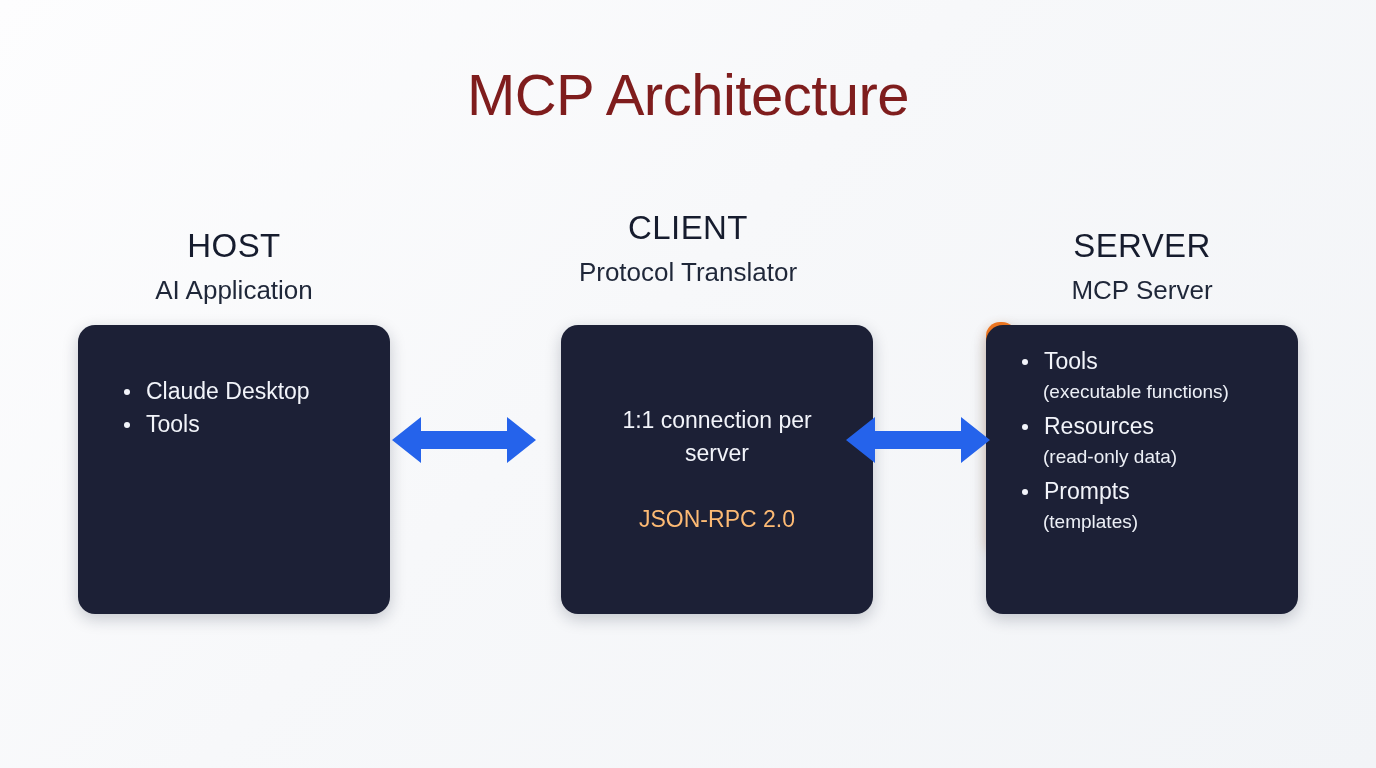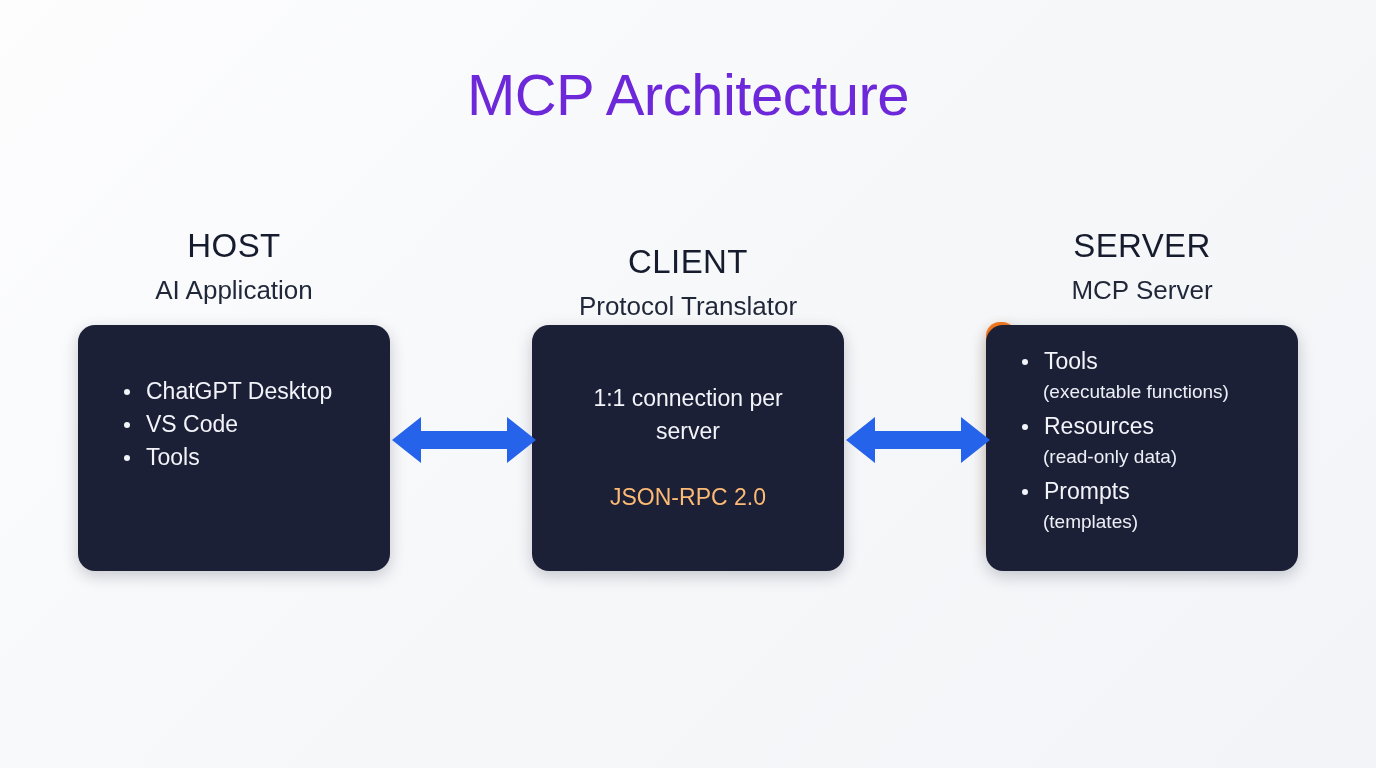"MCP Architecture" .title { color: #6d28d9 -> #7f1d1d }
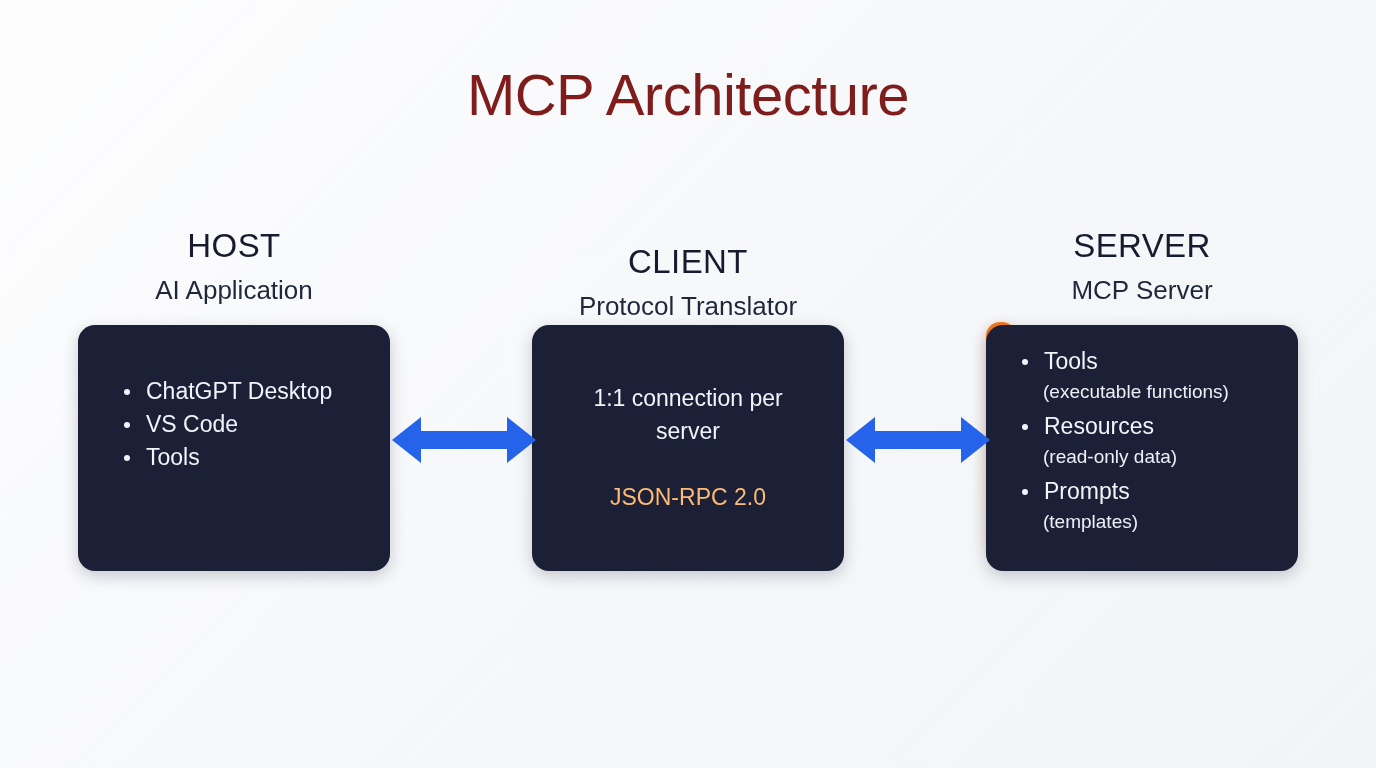"CLIENT" #head-client { top: 242px -> 208px }
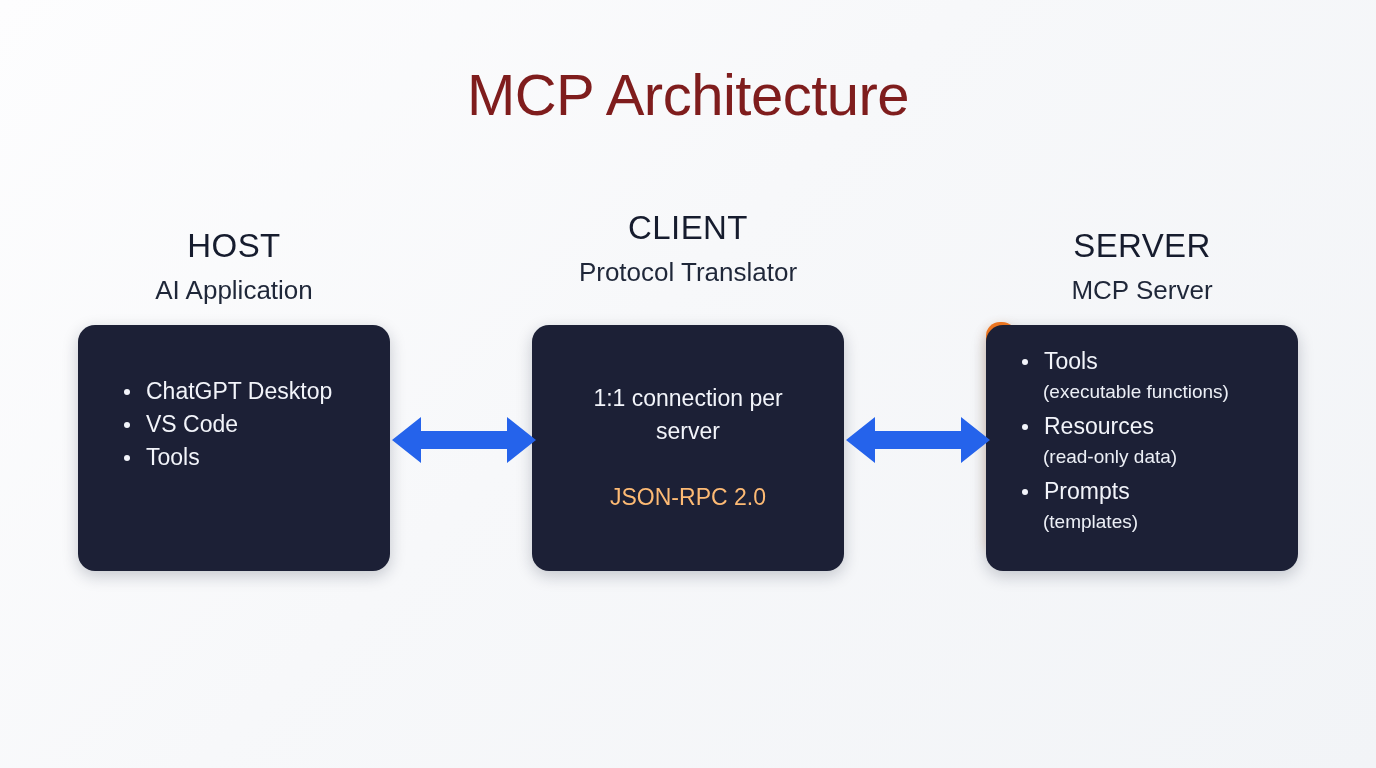"Tools" .node { height: 246px -> 289px }
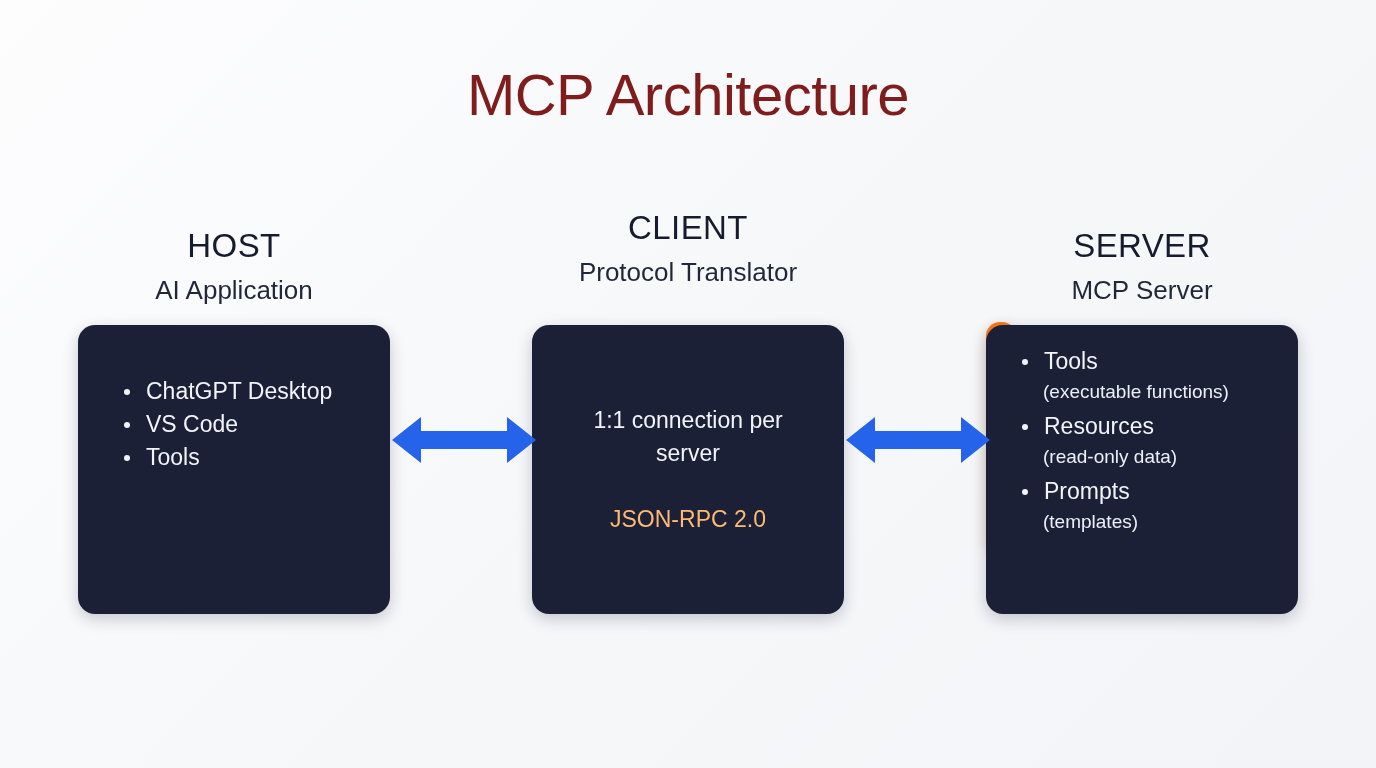"ChatGPT Desktop" span { text: ChatGPT -> Claude }
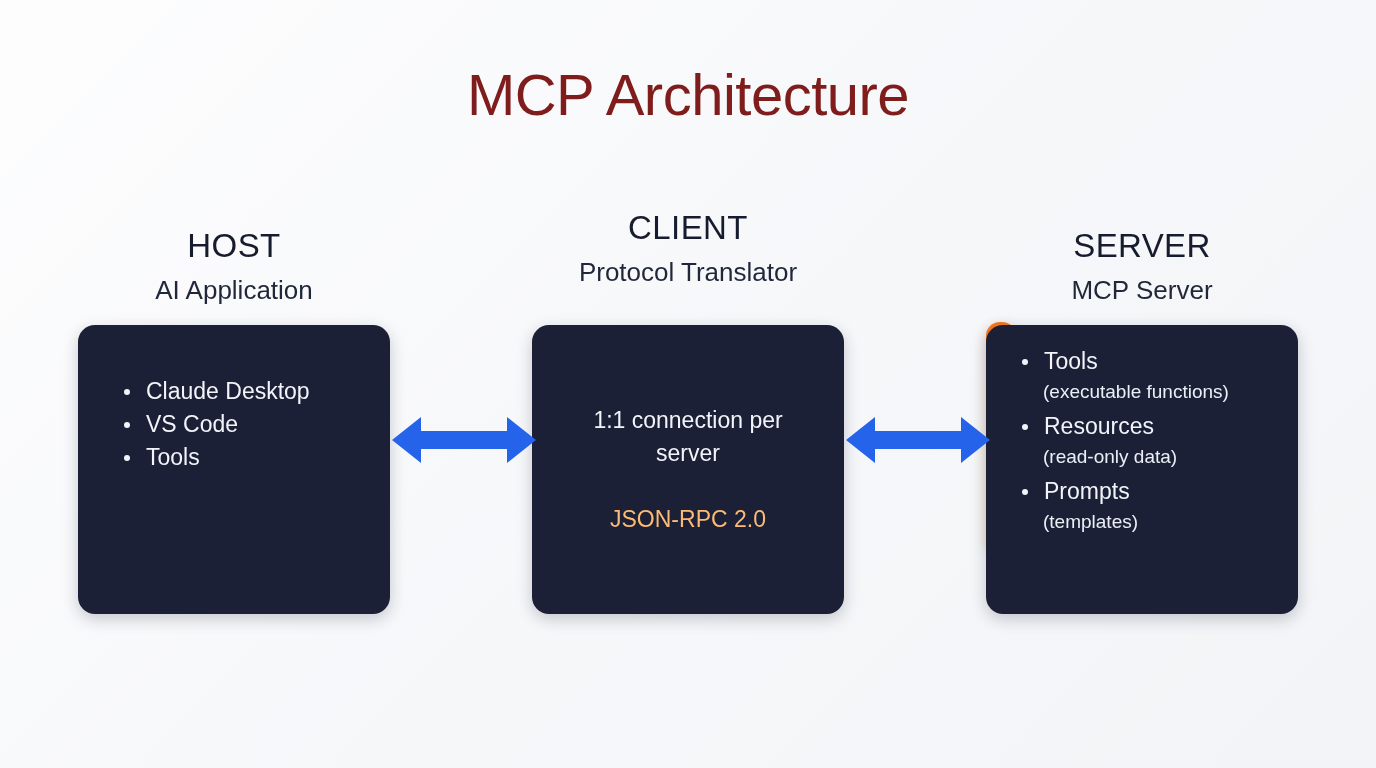"VS Code" li { html: <li> <span>VS Code</span> </li> -> none }
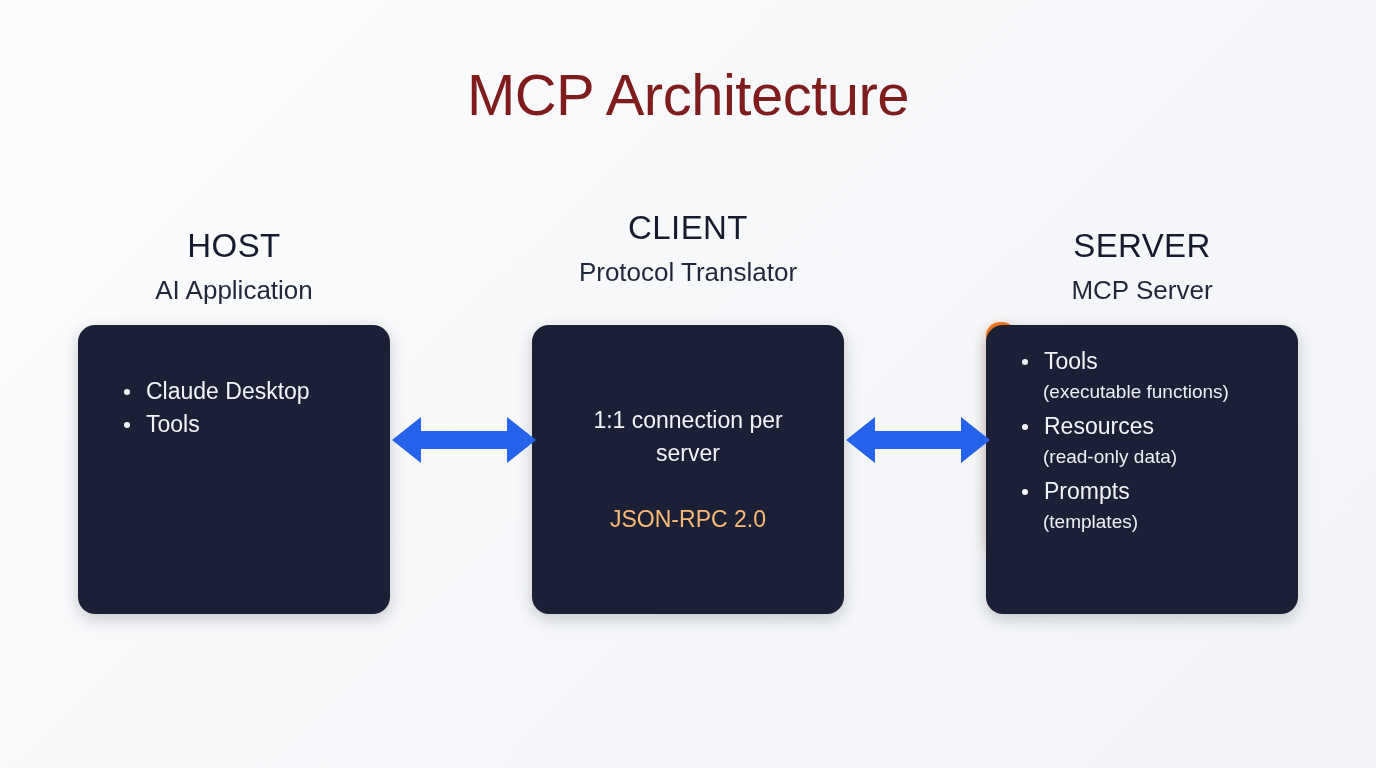"1:1 connection per server" #node-client { left: 532px -> 561px }
